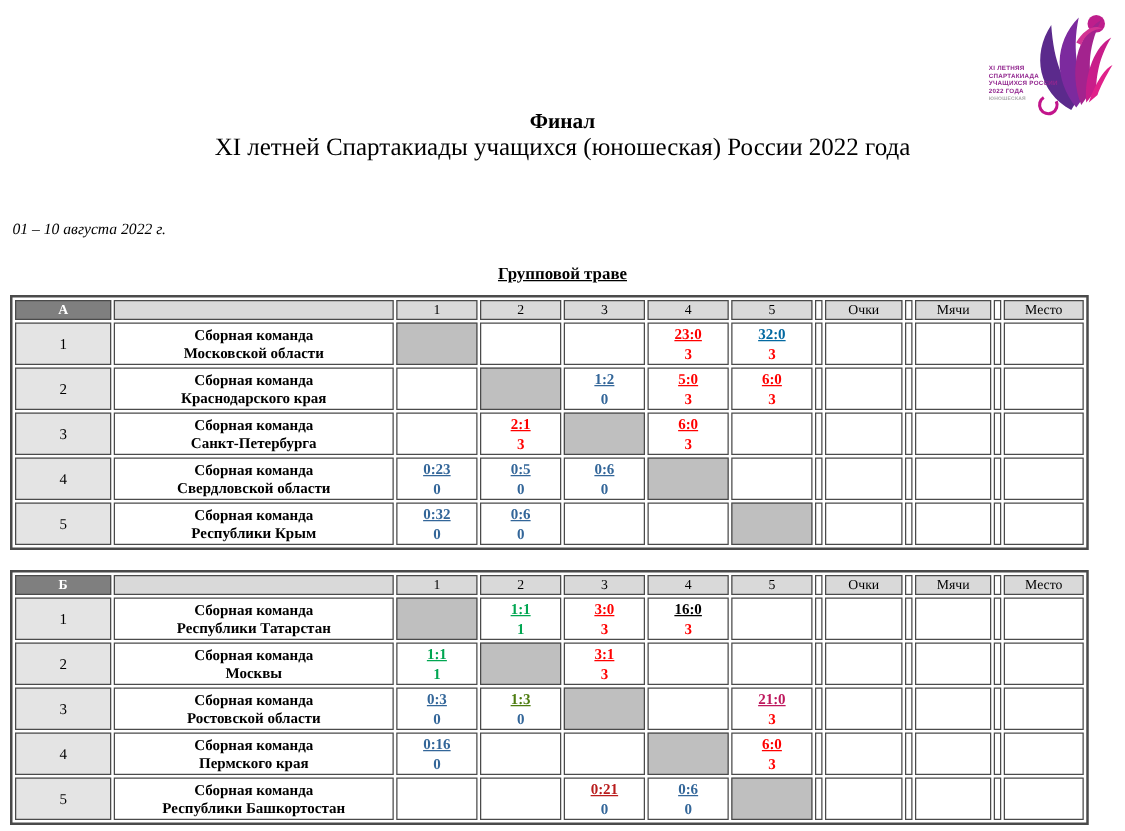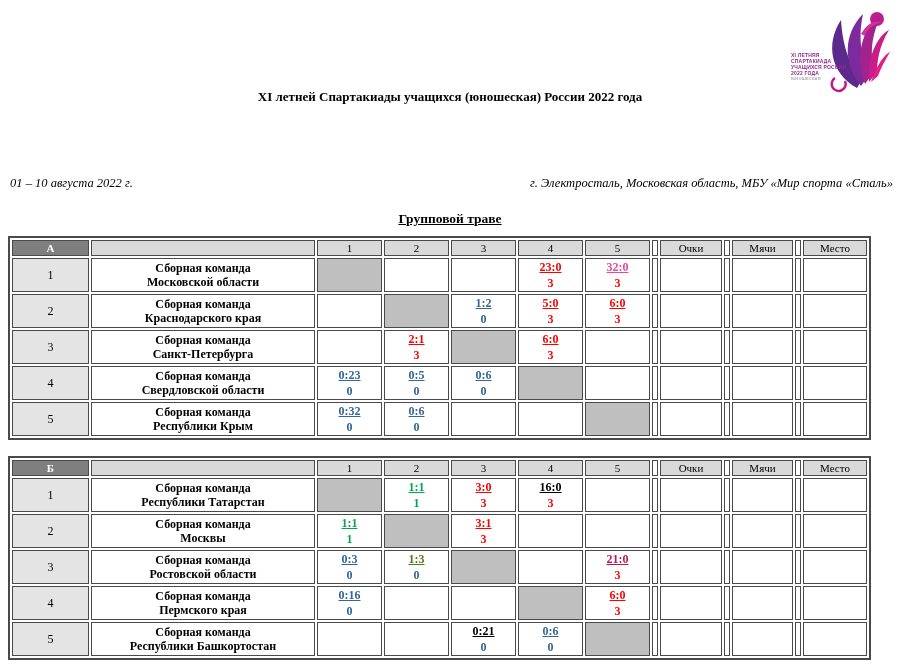"Финал" div.t1 { html: none -> <div>Финал</div> }
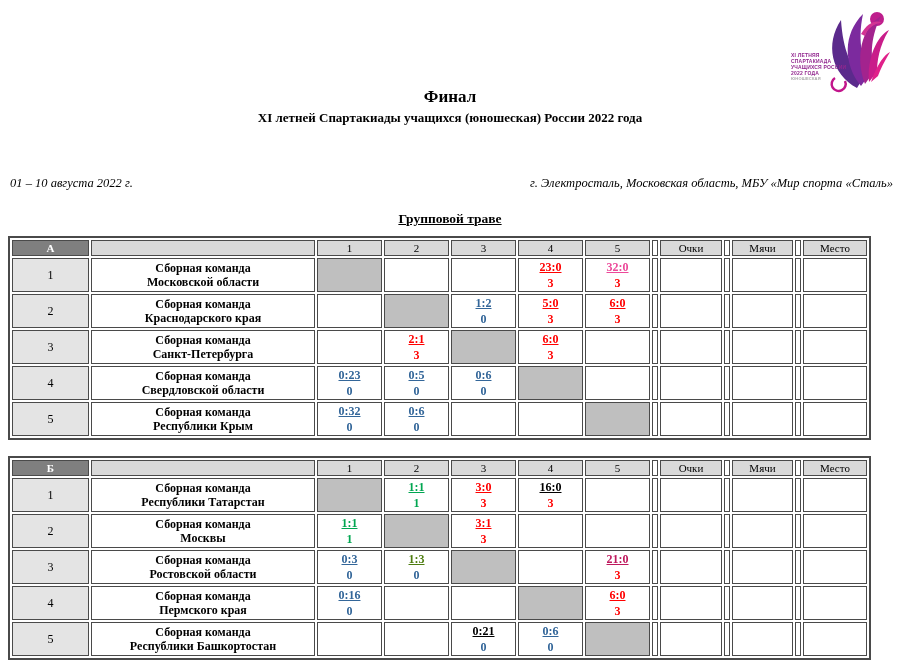"XI летней Спартакиады учащихся" .t2 { font-size: 13px -> 20px; font-weight: bold -> normal }
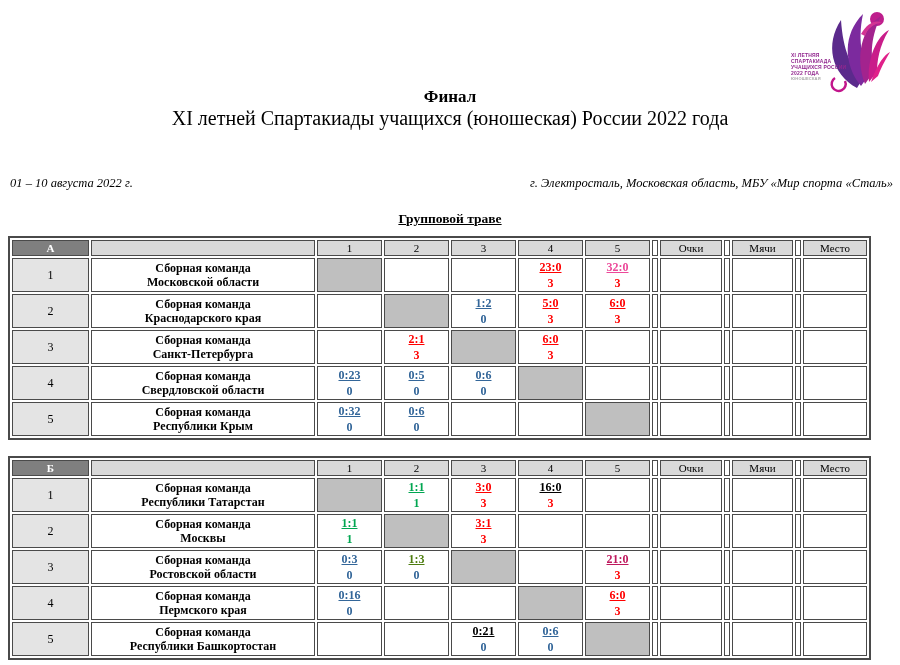"г. Электросталь, Московская область, МБУ" span { html: <span>г. Электросталь, Московская область, МБУ «Мир спорта «Сталь»</span> -> none }
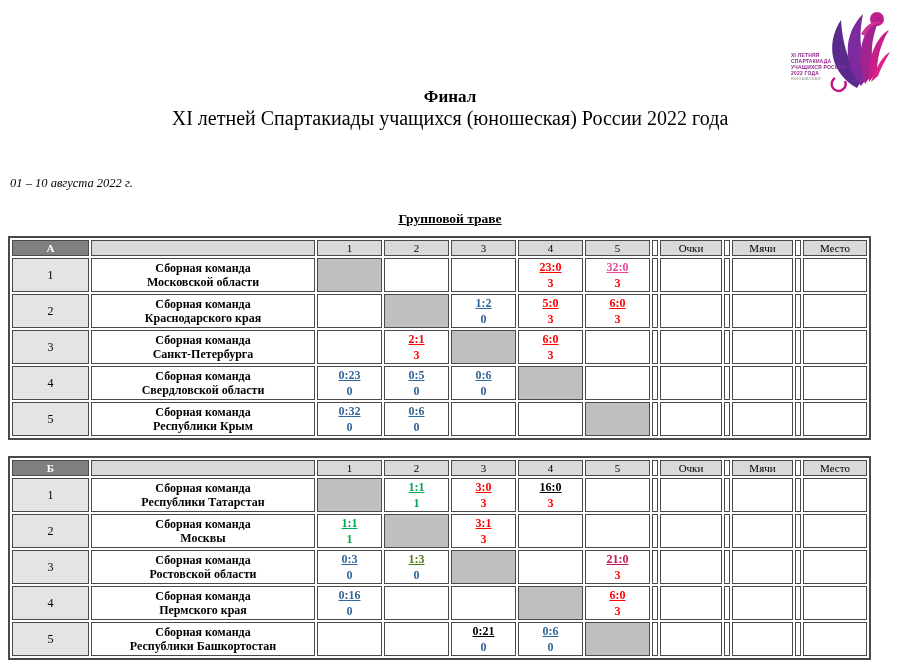"32:0" a.score { color: #ec4899 -> #0369a1 }
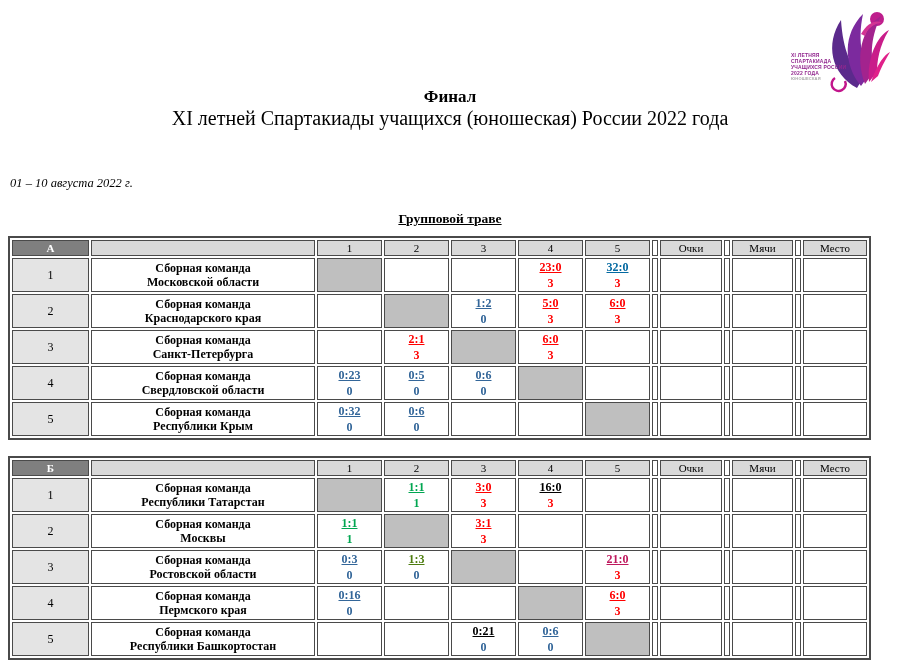"0:21" a.score { color: #000000 -> #b91c1c }
